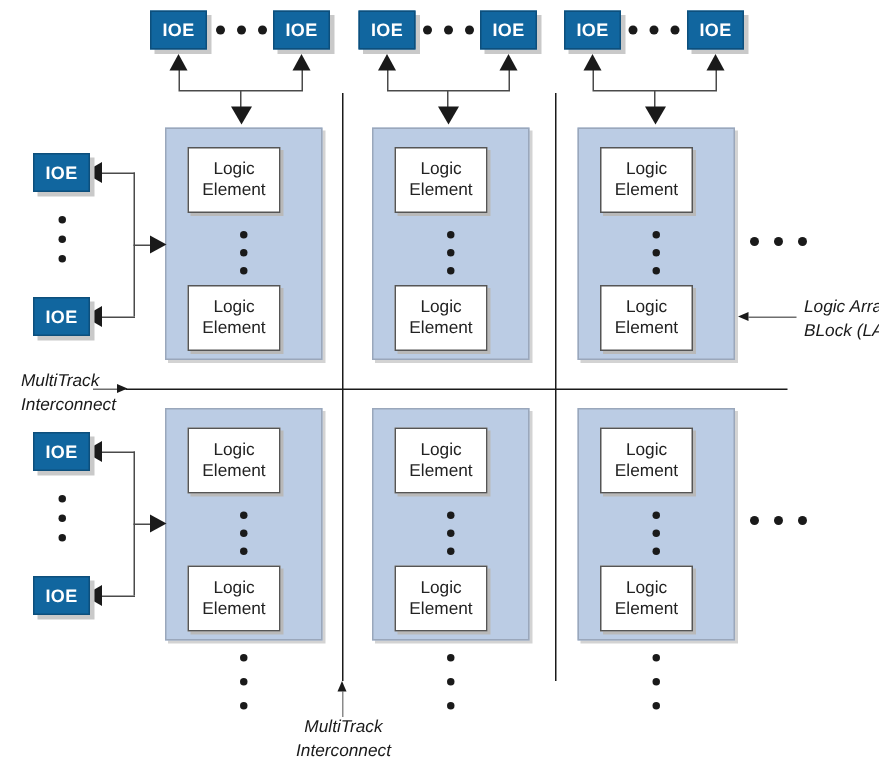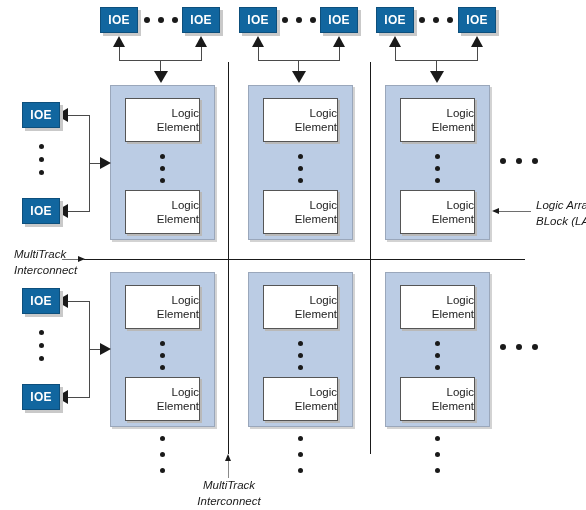"Logic" .le { align-items: flex-end -> center; width: 75px -> 62px }
